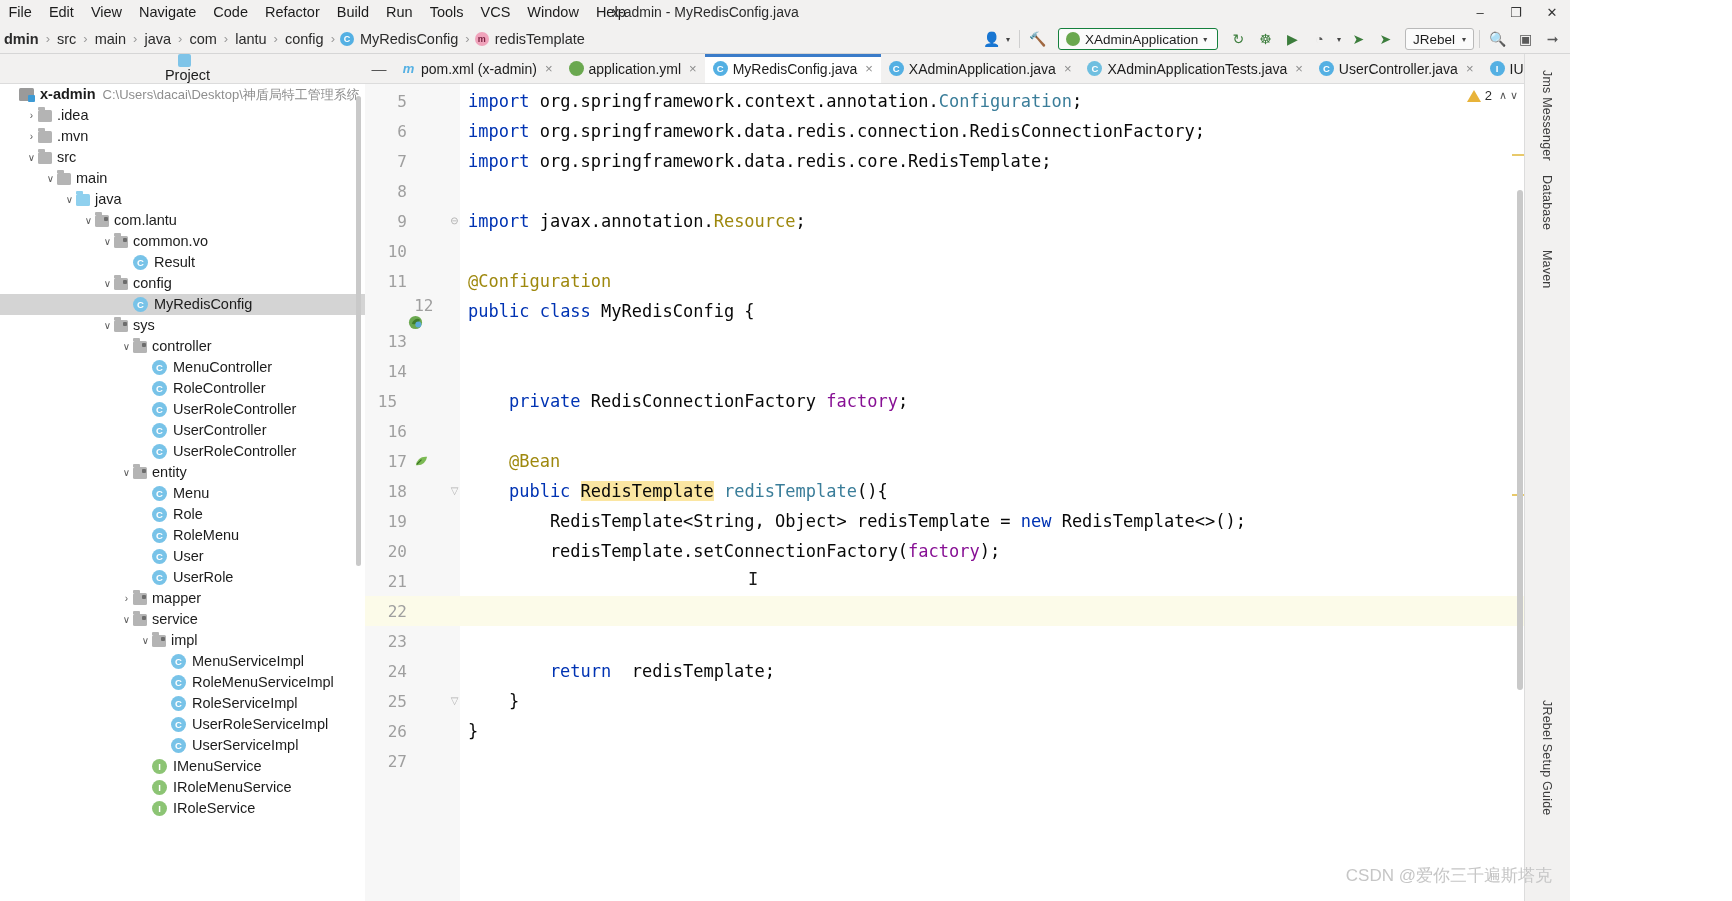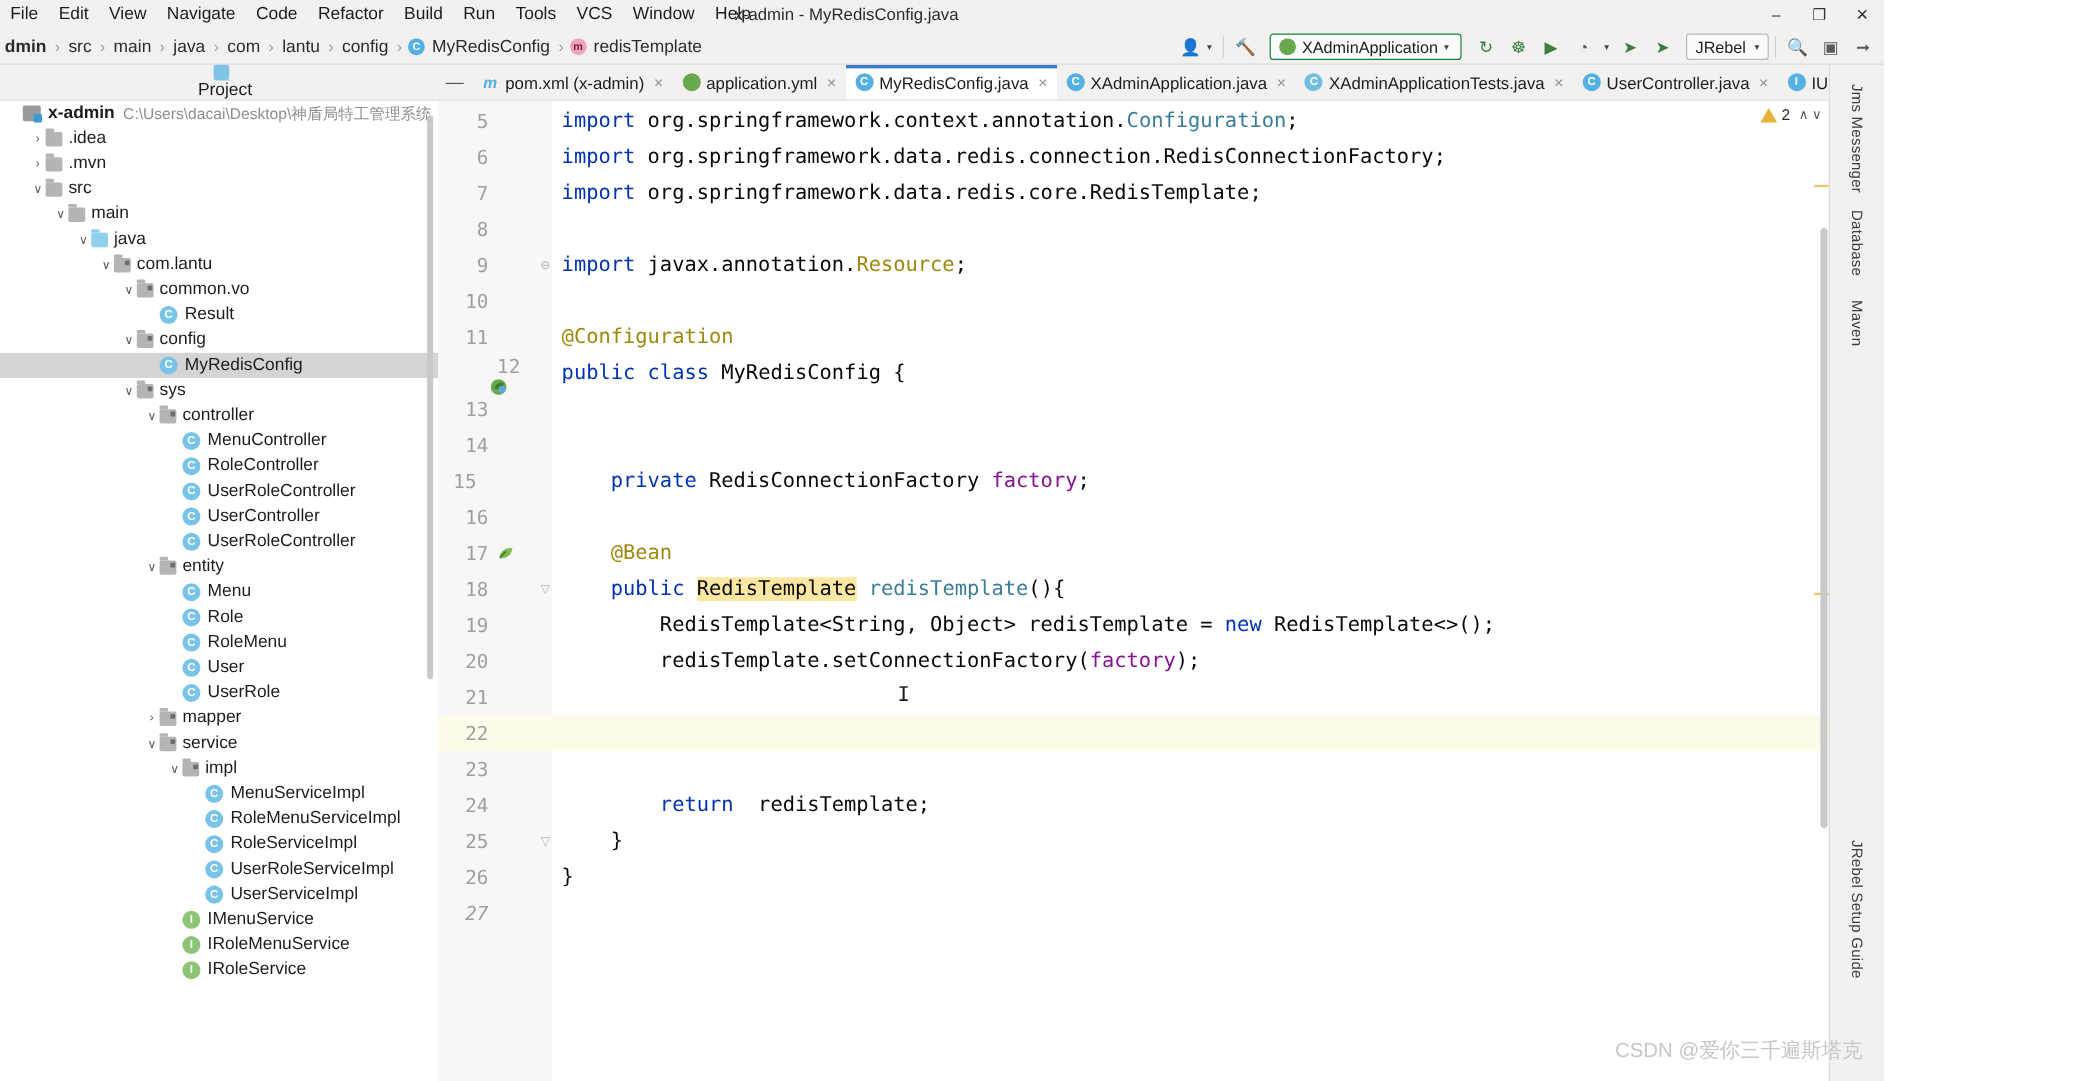"27" div.gutter-line { font-style: italic -> none }
